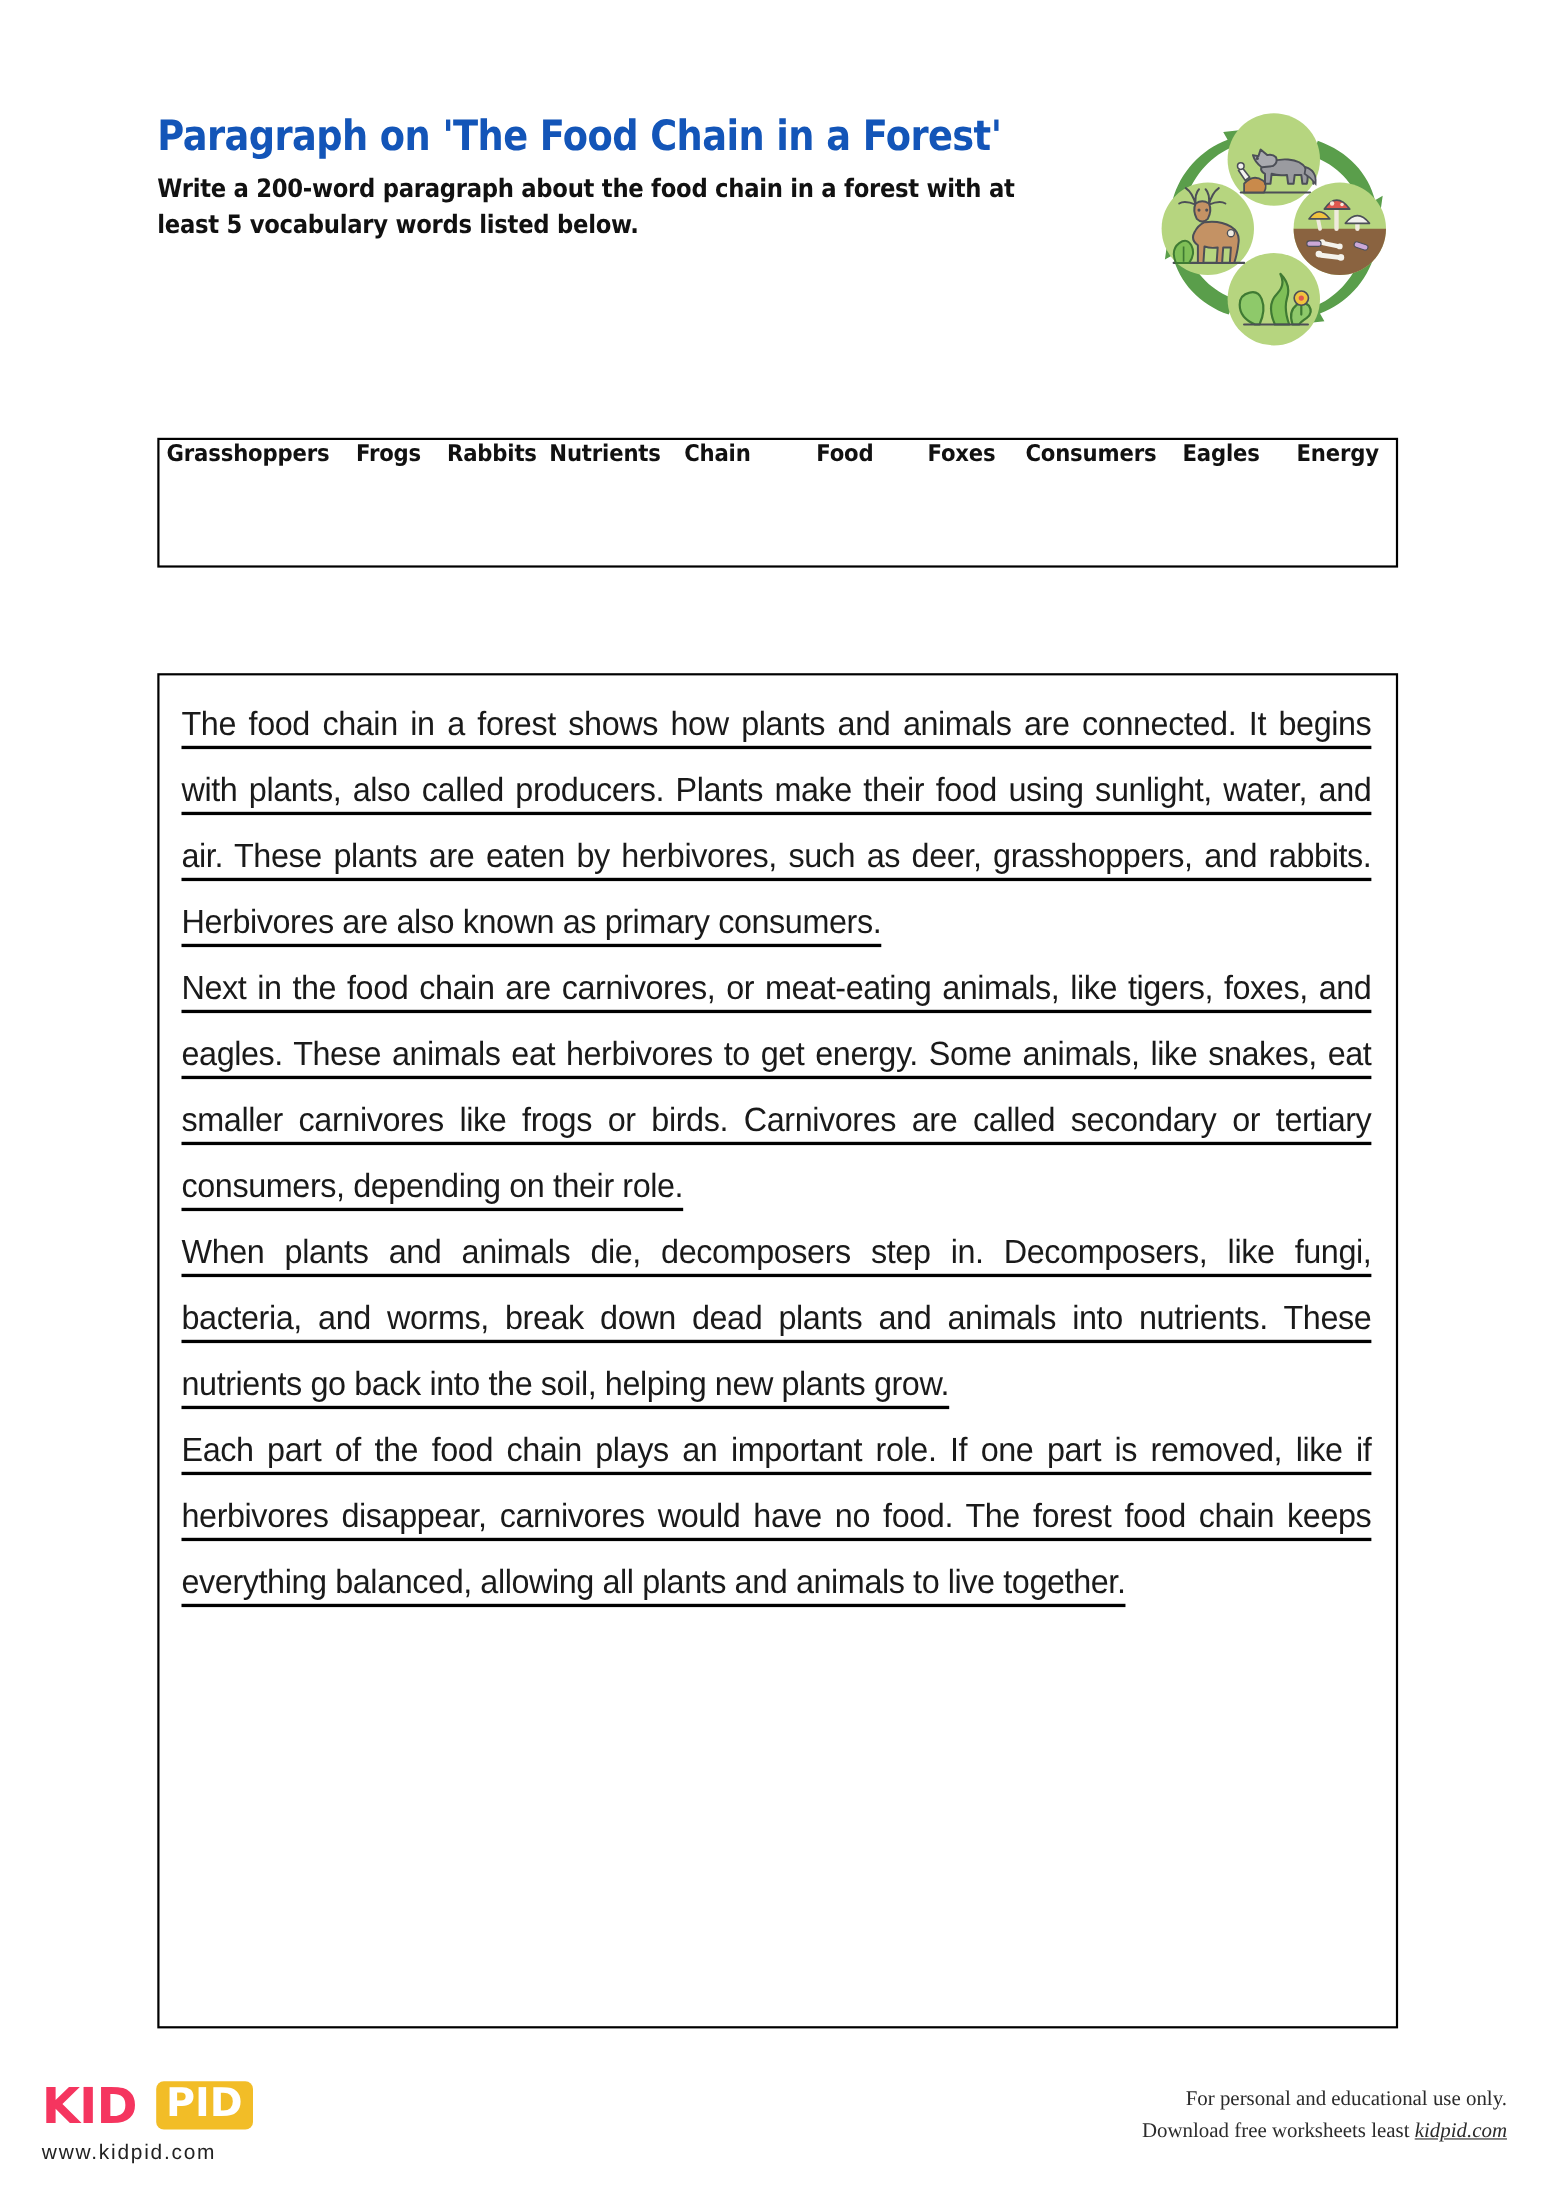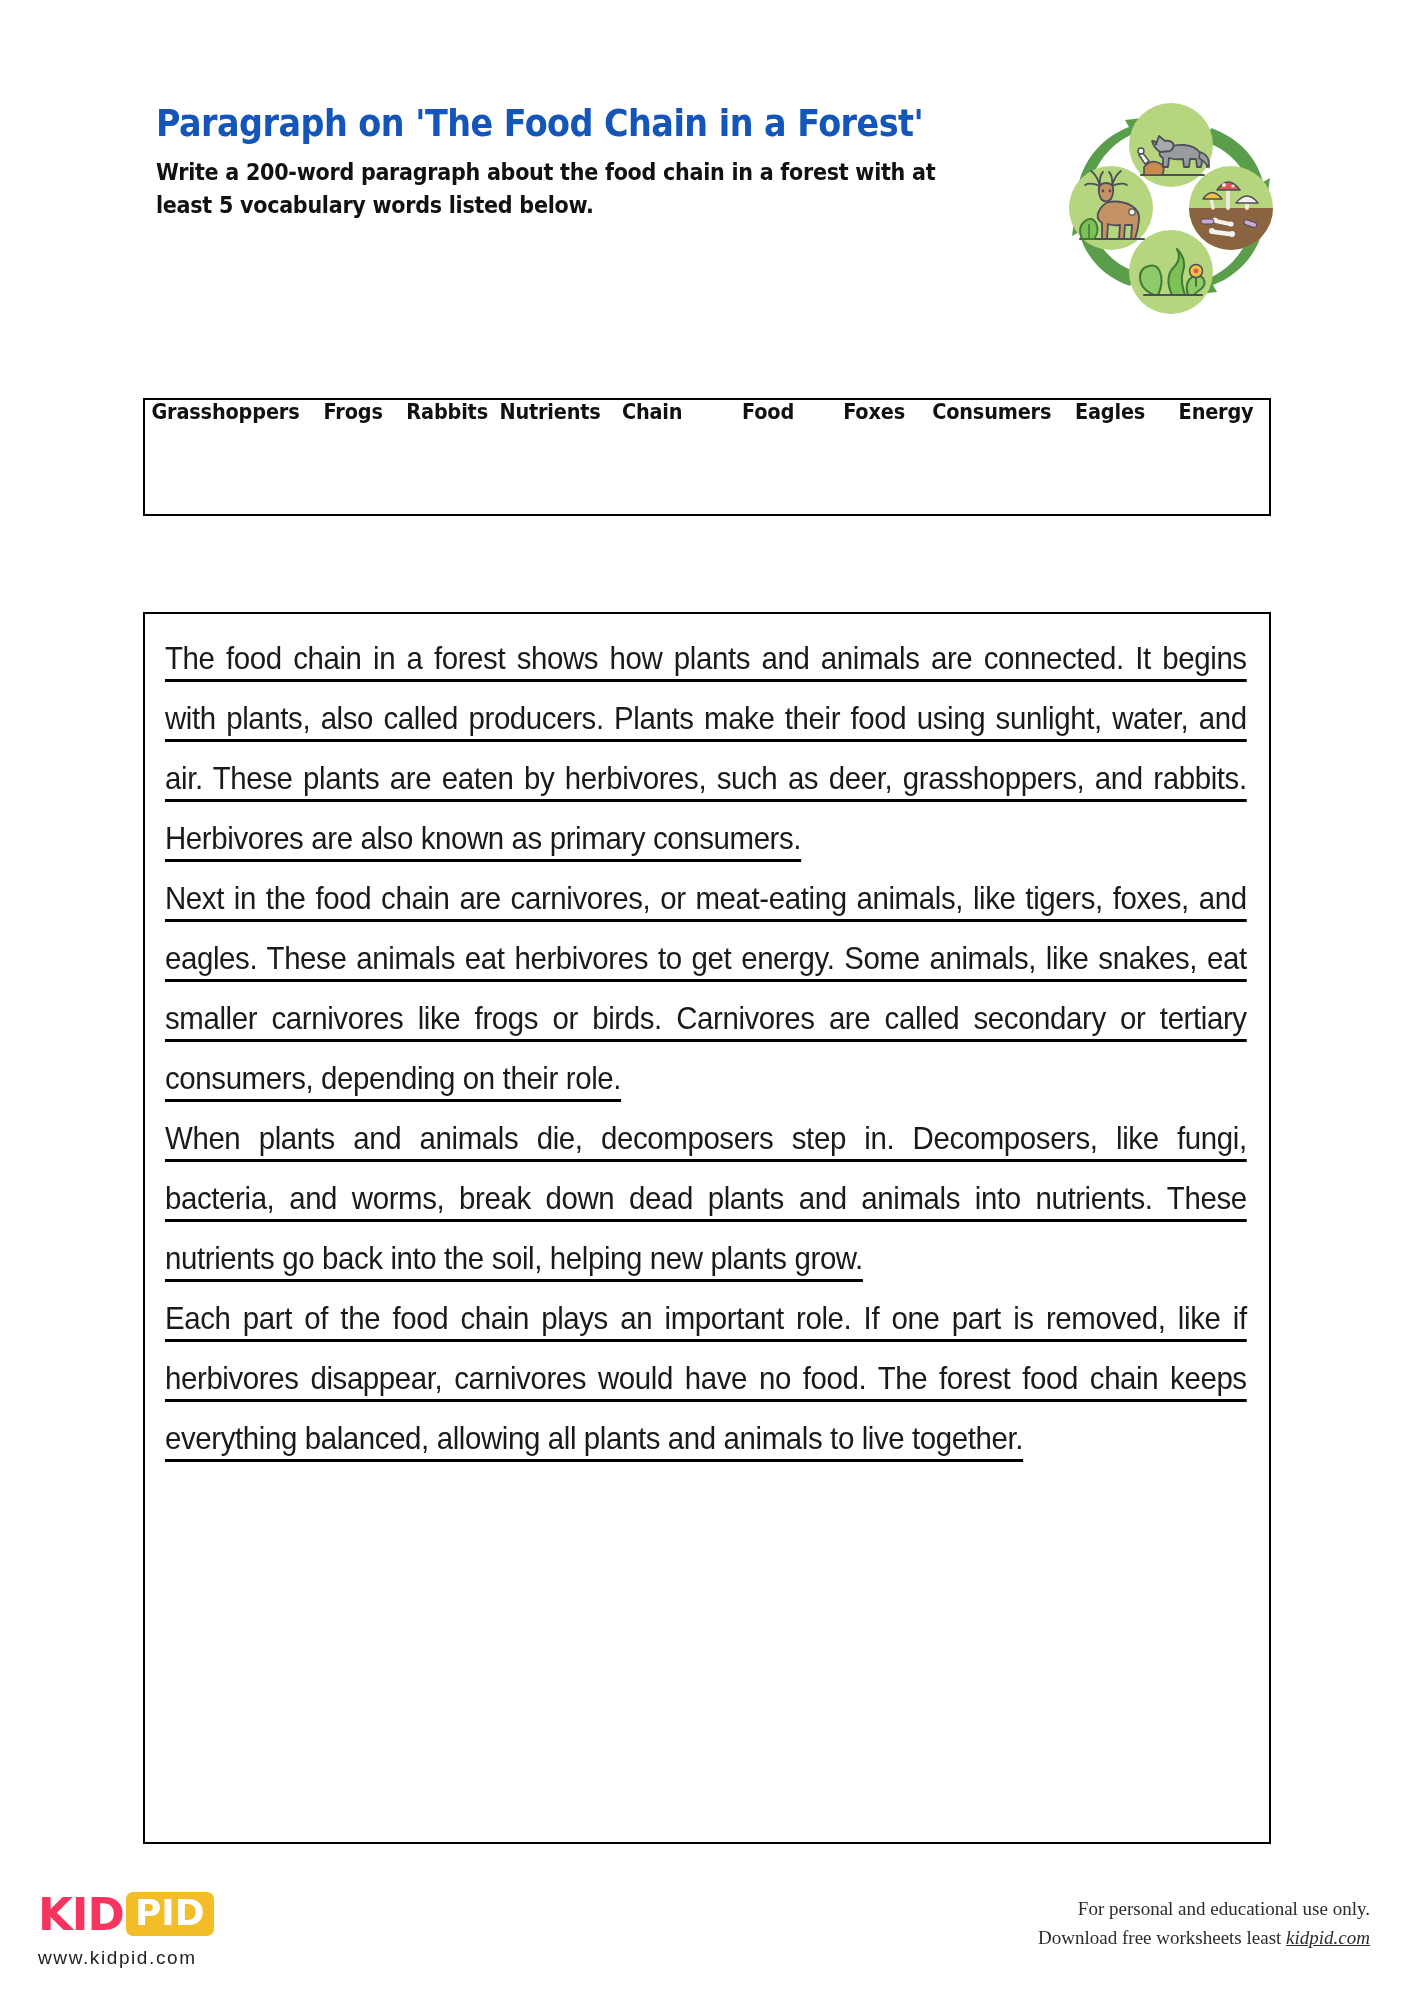"Paragraph on 'The Food Chain" #header { left: 156px -> 143px }
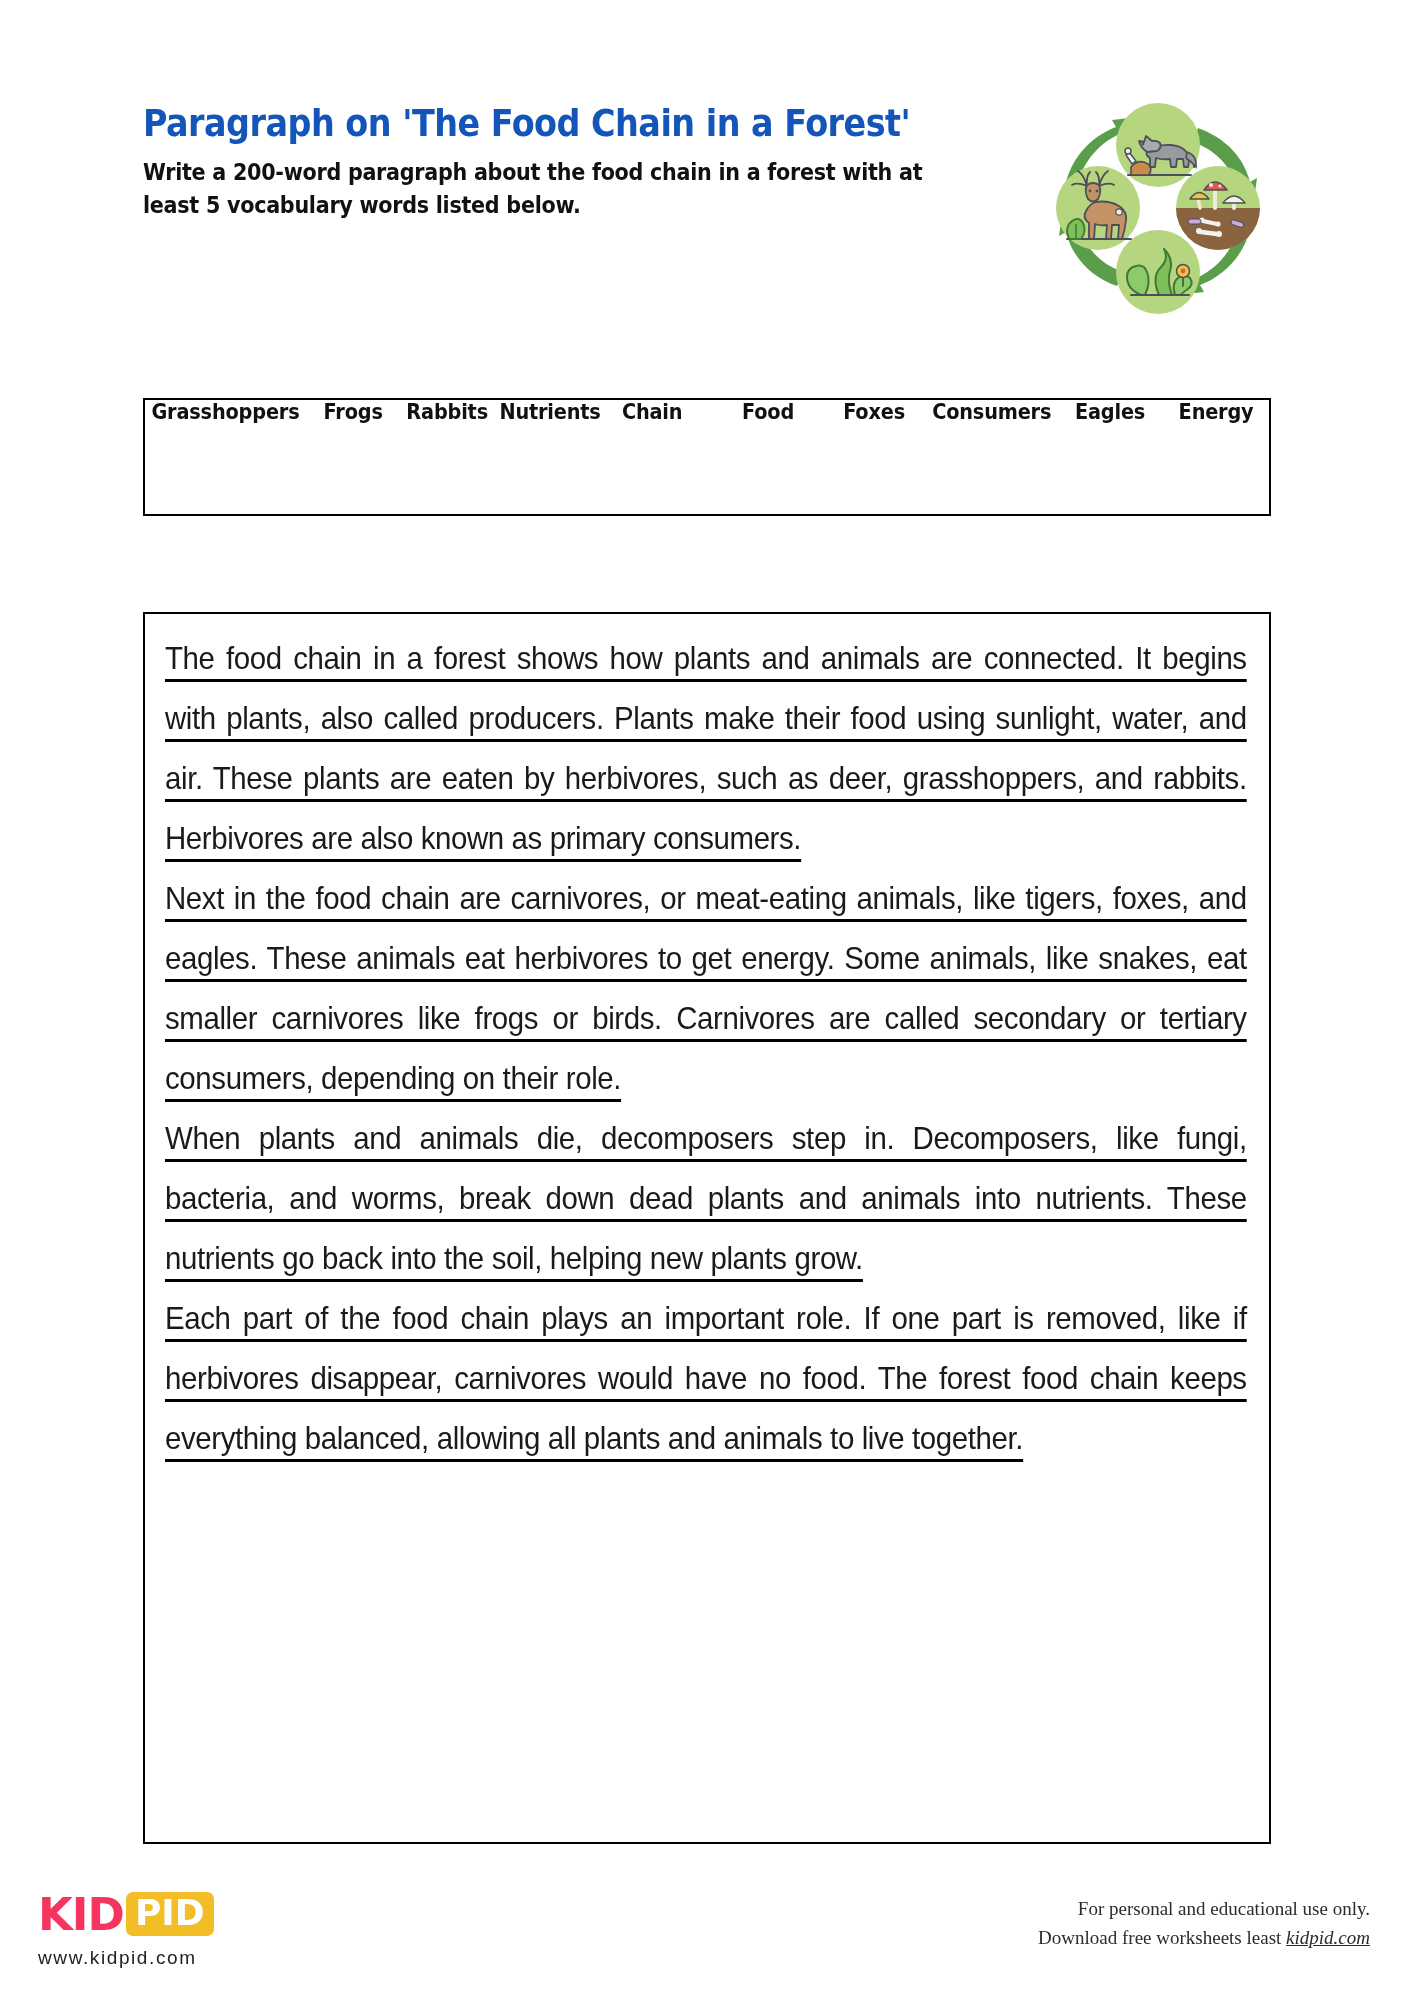"PID" #logo-pid-wrap { margin-left: 2px -> 18px }
